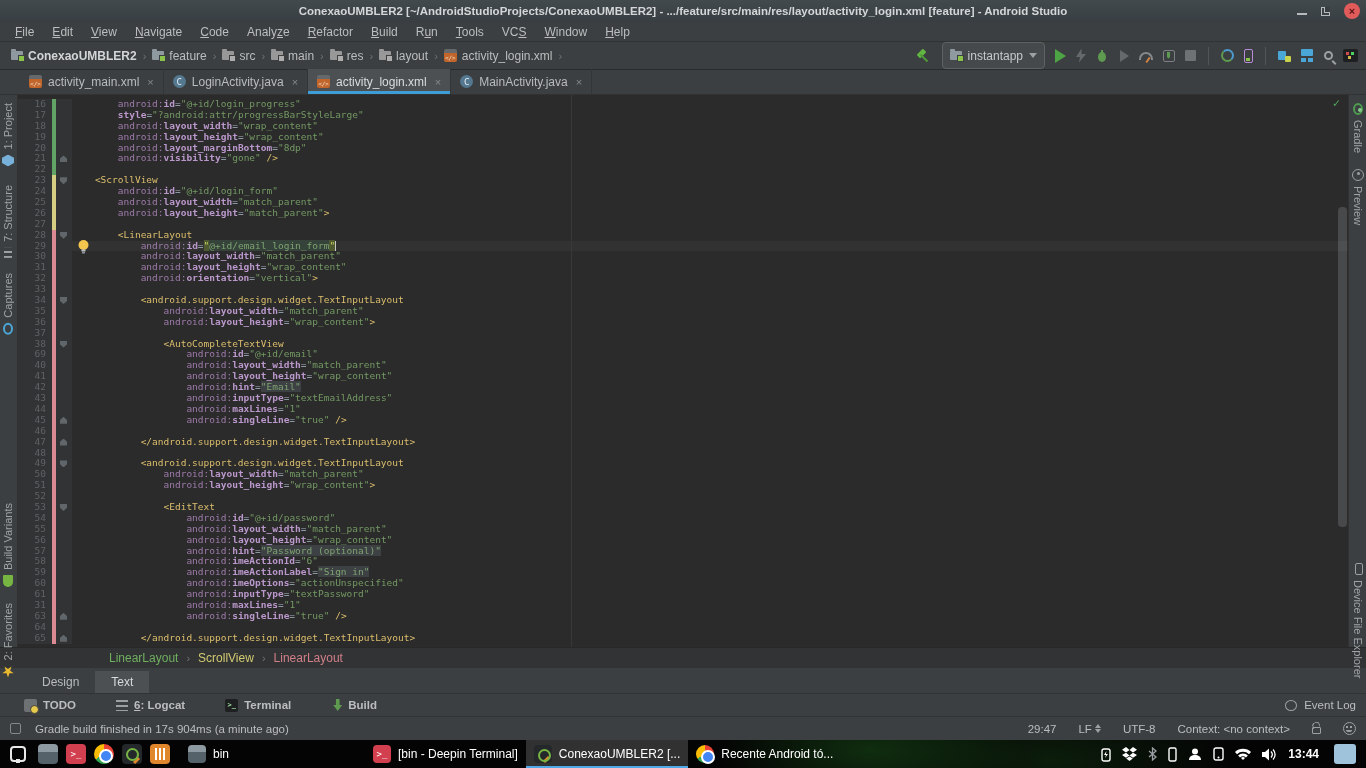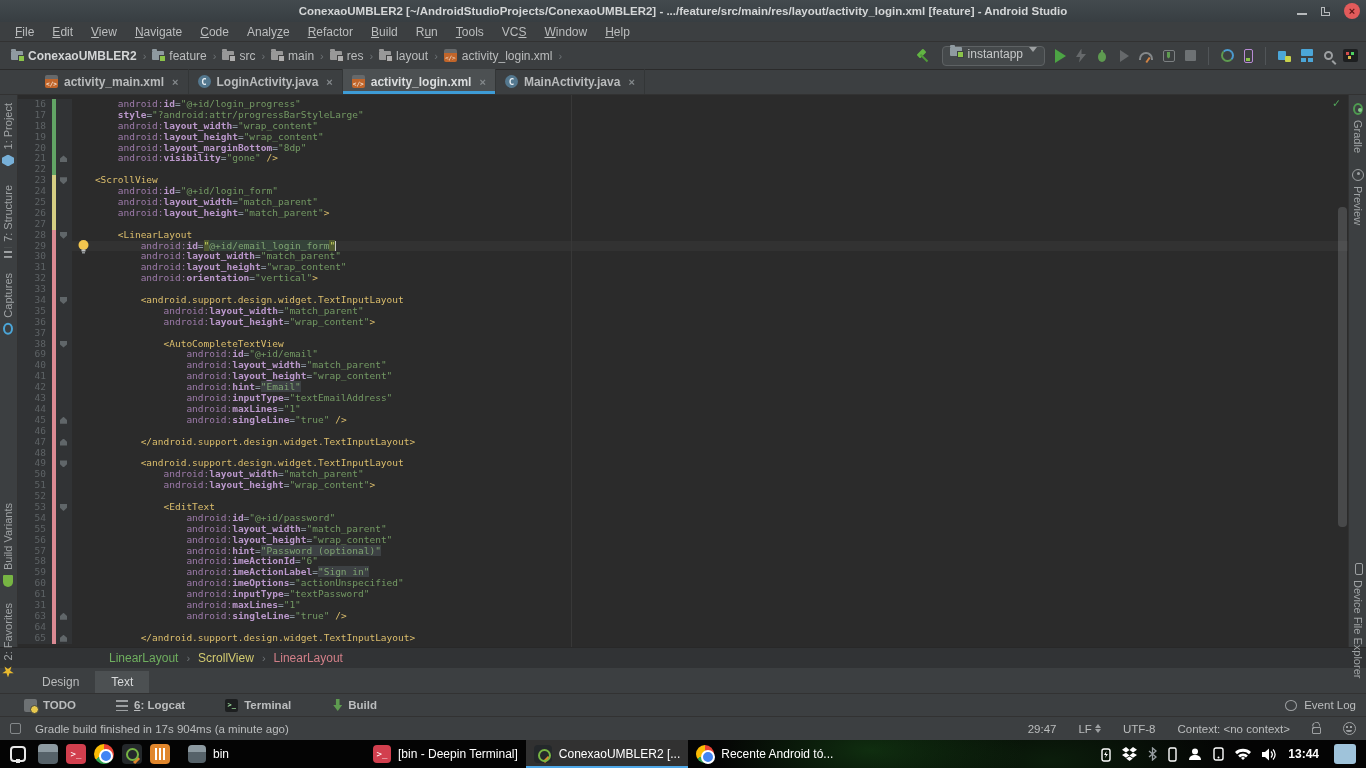"instantapp" .combo { align-items: none -> center; height: 20px -> 27px }
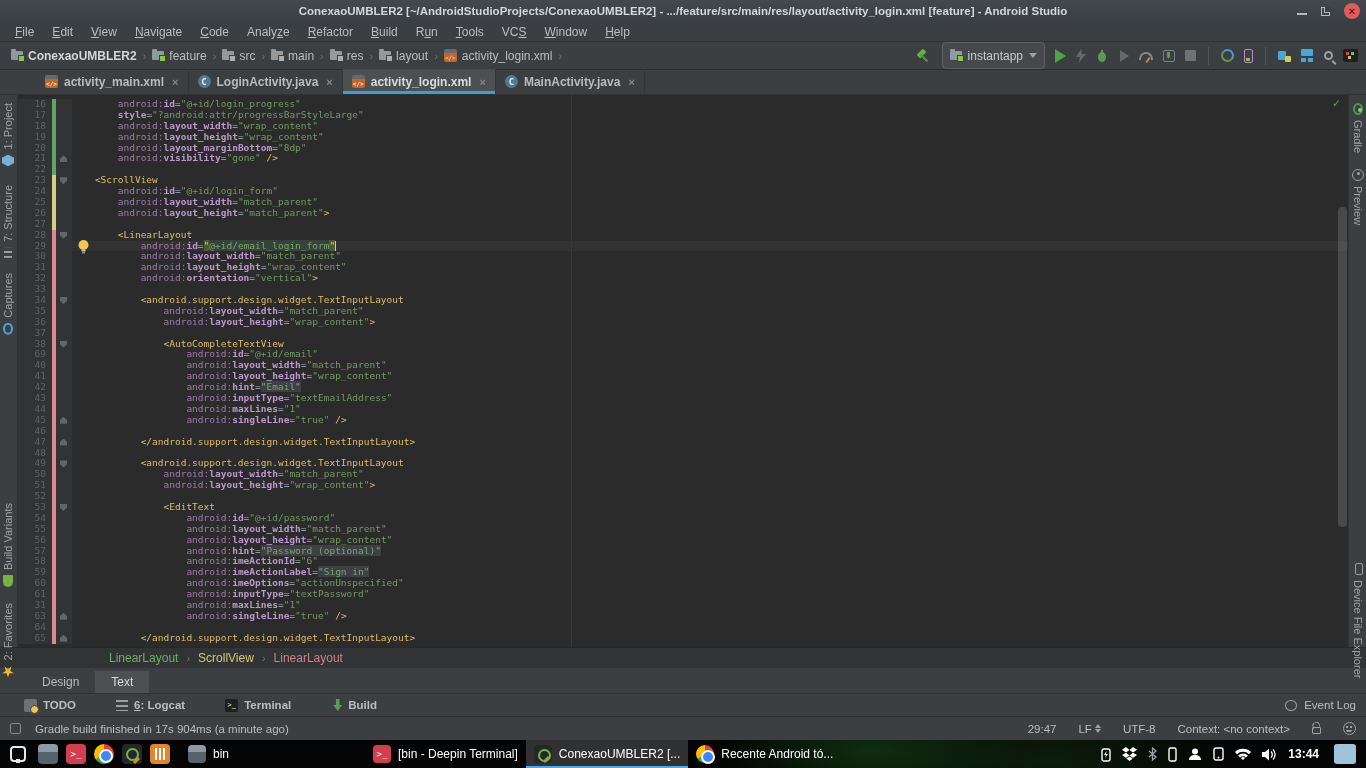"activity_main.xml" .tabbar { font-weight: bold -> none; padding-left: 36px -> 20px }
